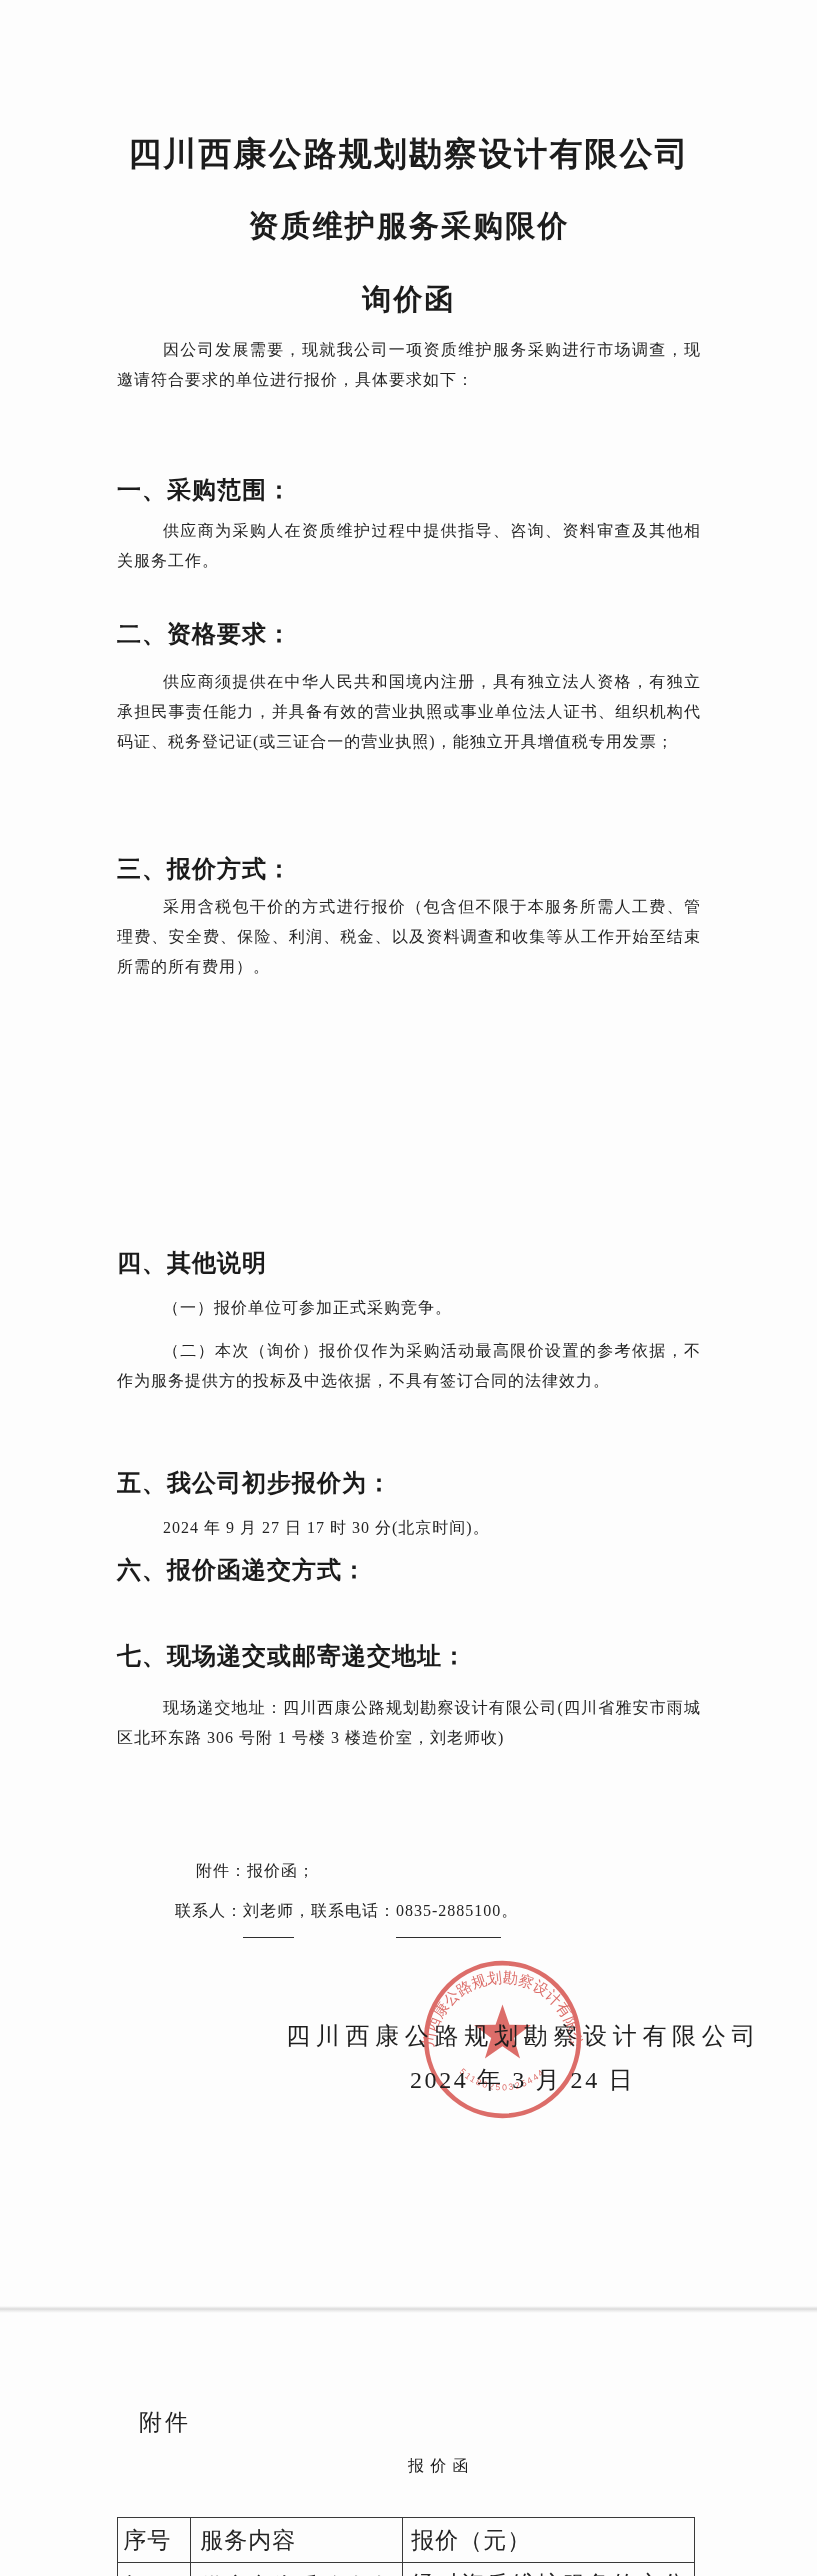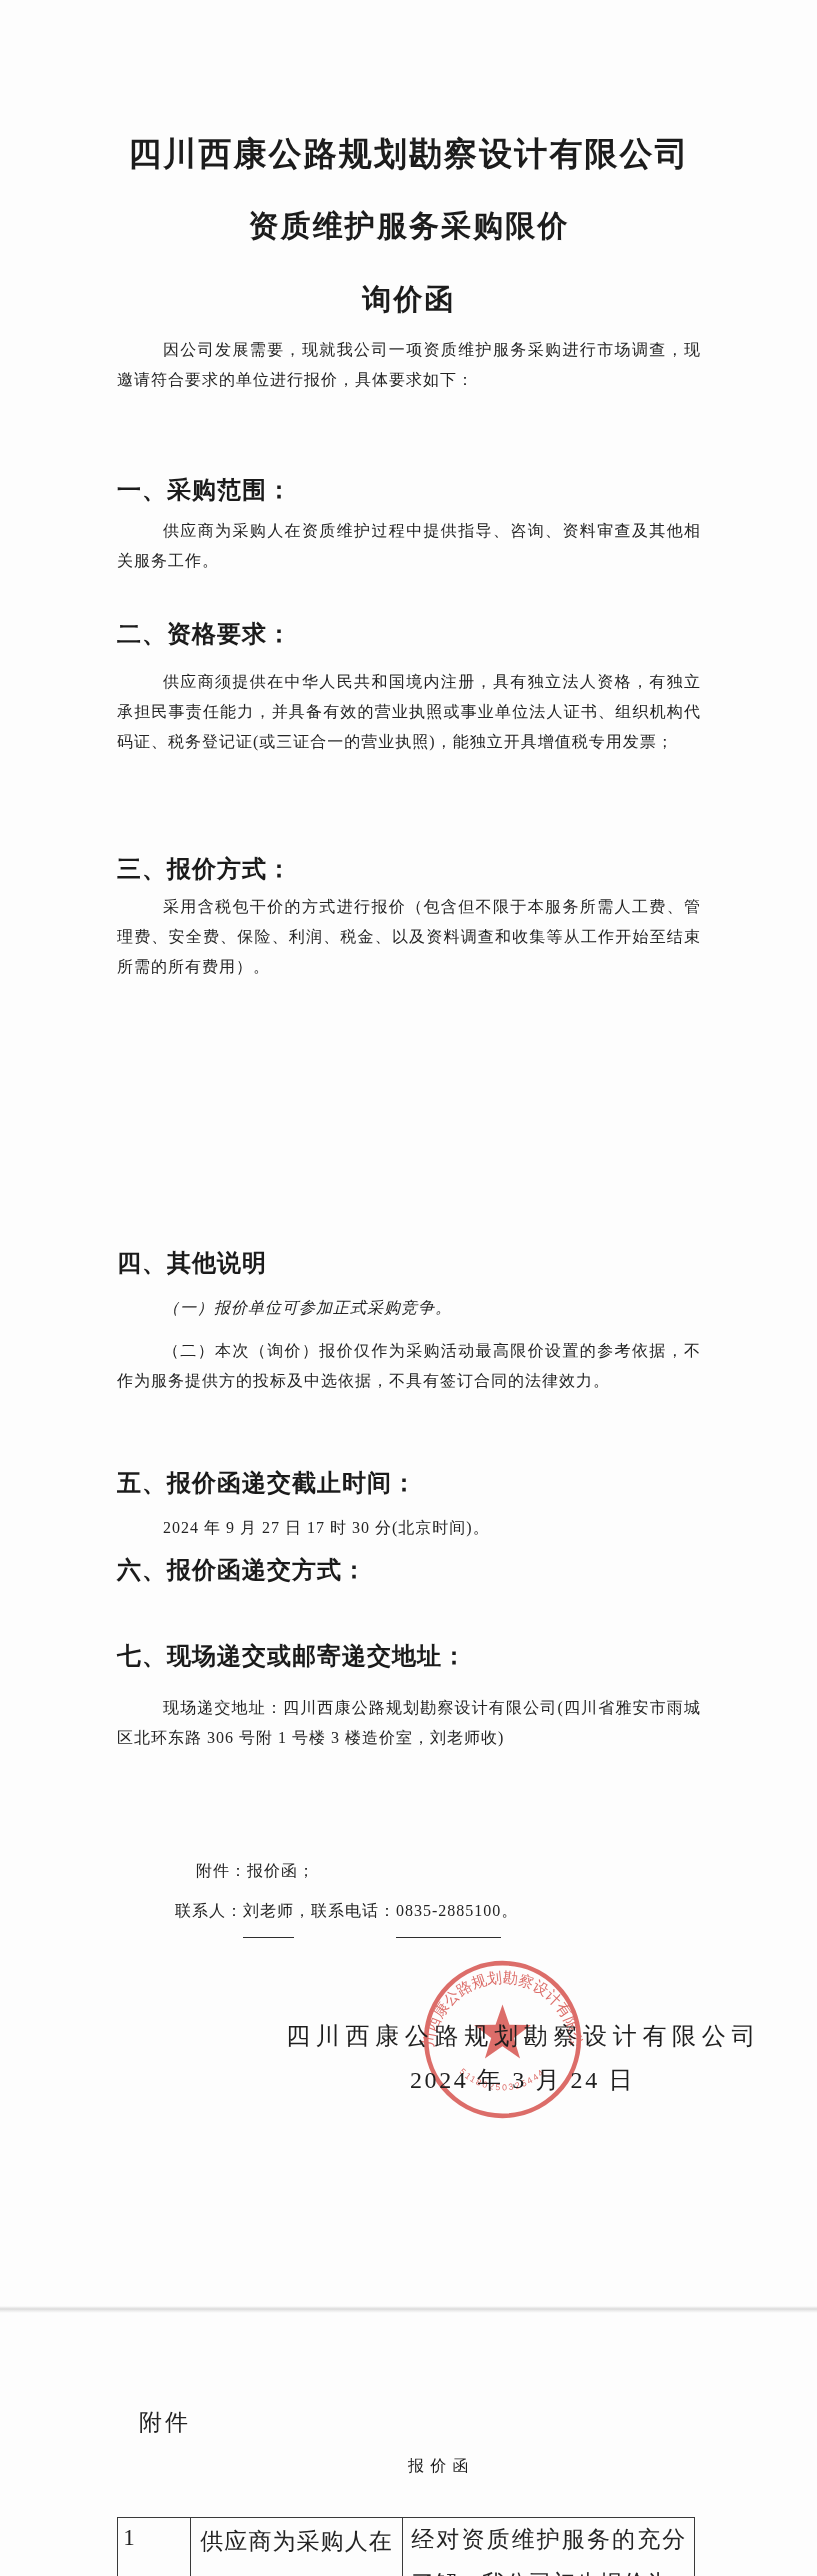"（一）报价单位可参加正式采购竞争。" div.abs { font-style: italic -> none }
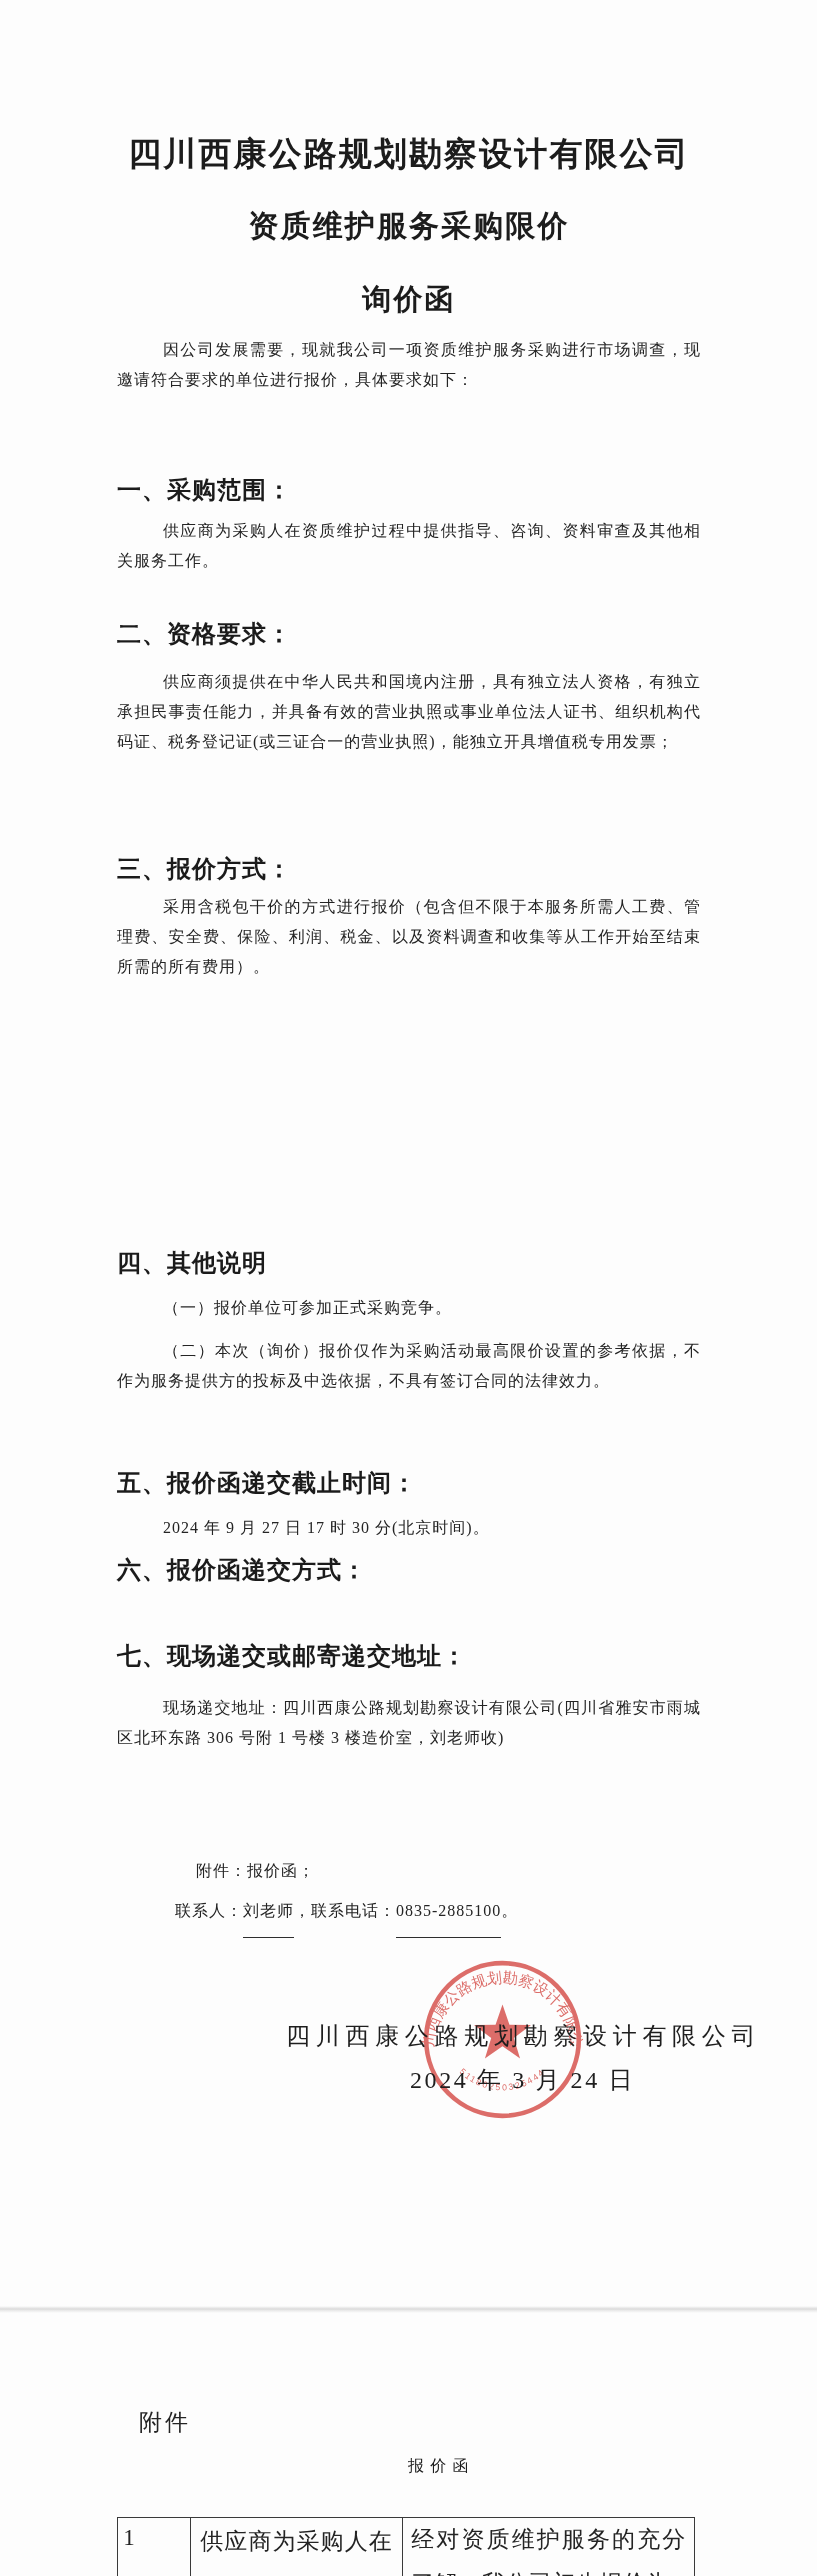"五、报价函递交截止时间：" div.abs { text: 报价函递交截止时间 -> 我公司初步报价为 }
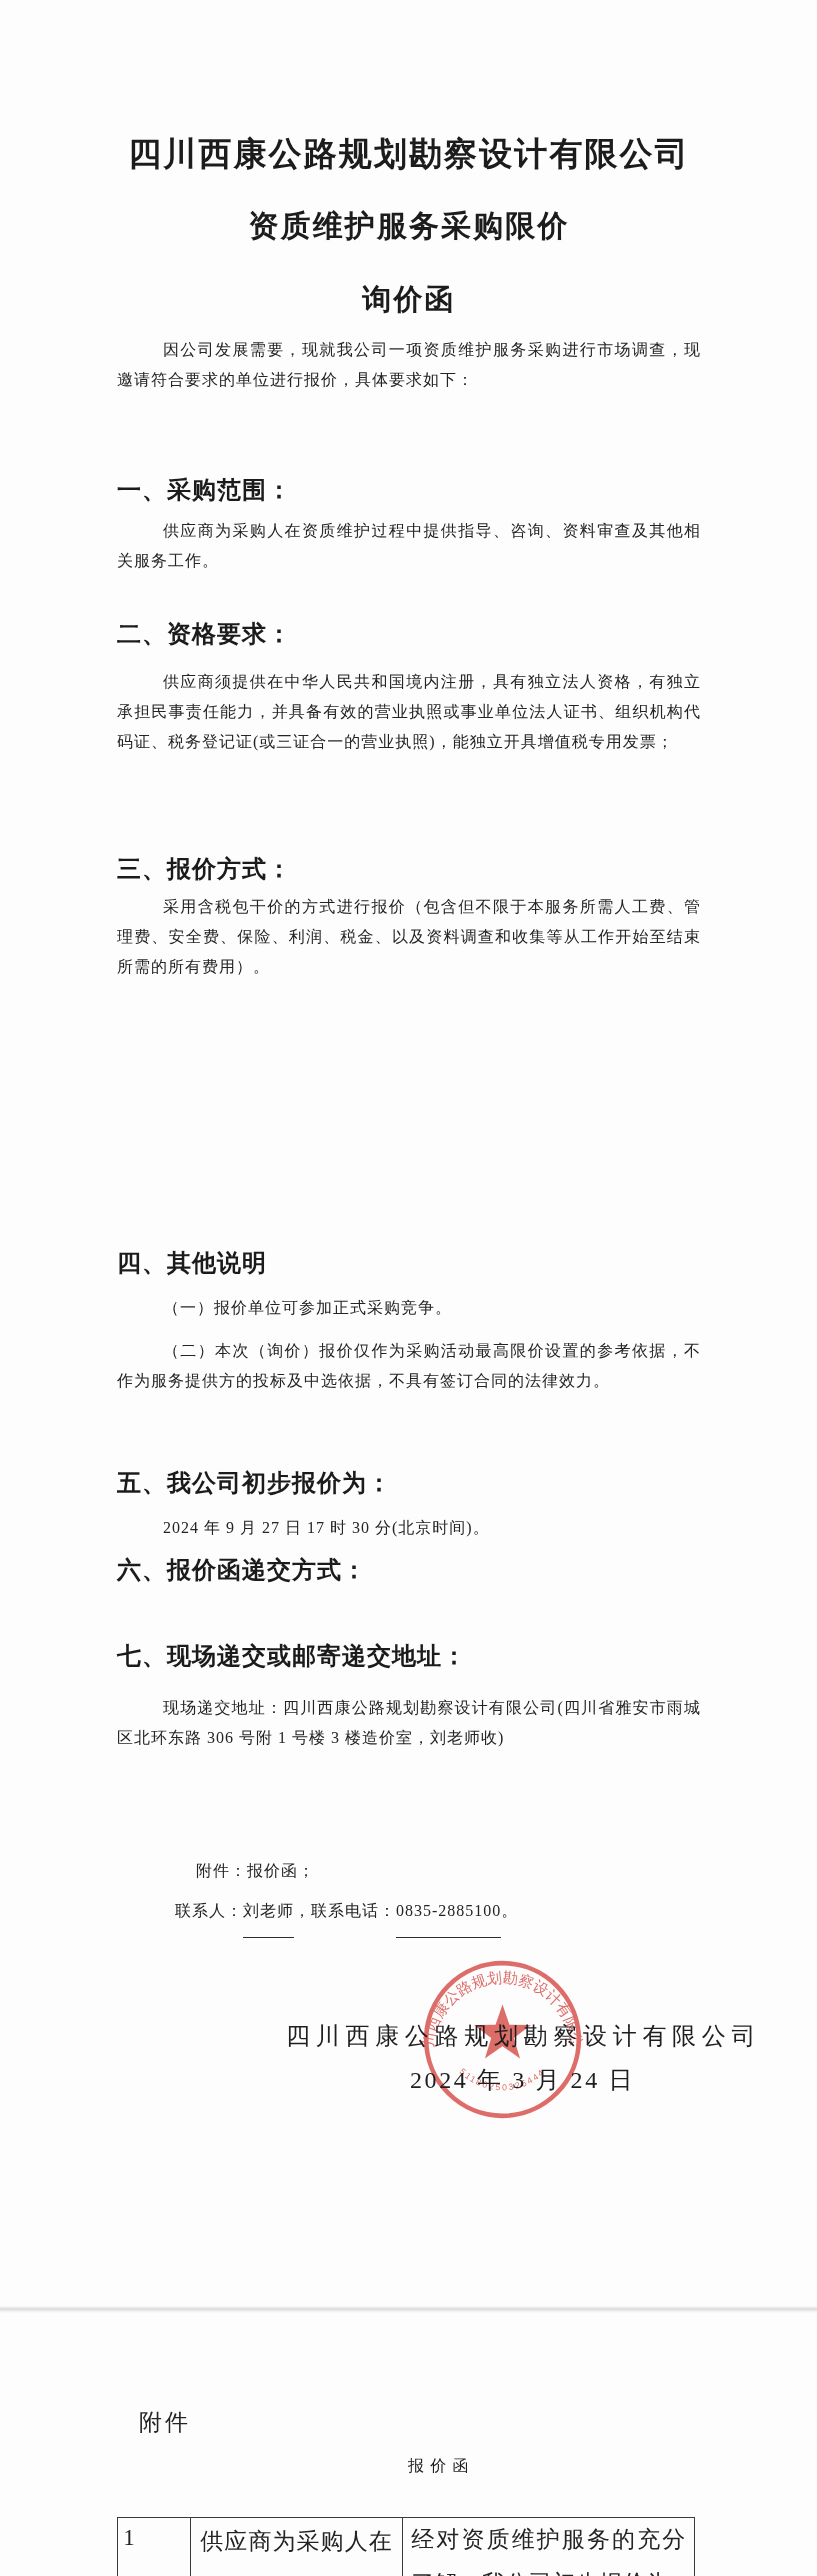"序号" div.tbl-header { html: none -> <div> <div>序号</div> <div>服务内容</div> <div>报价（元）</div> </div> }
